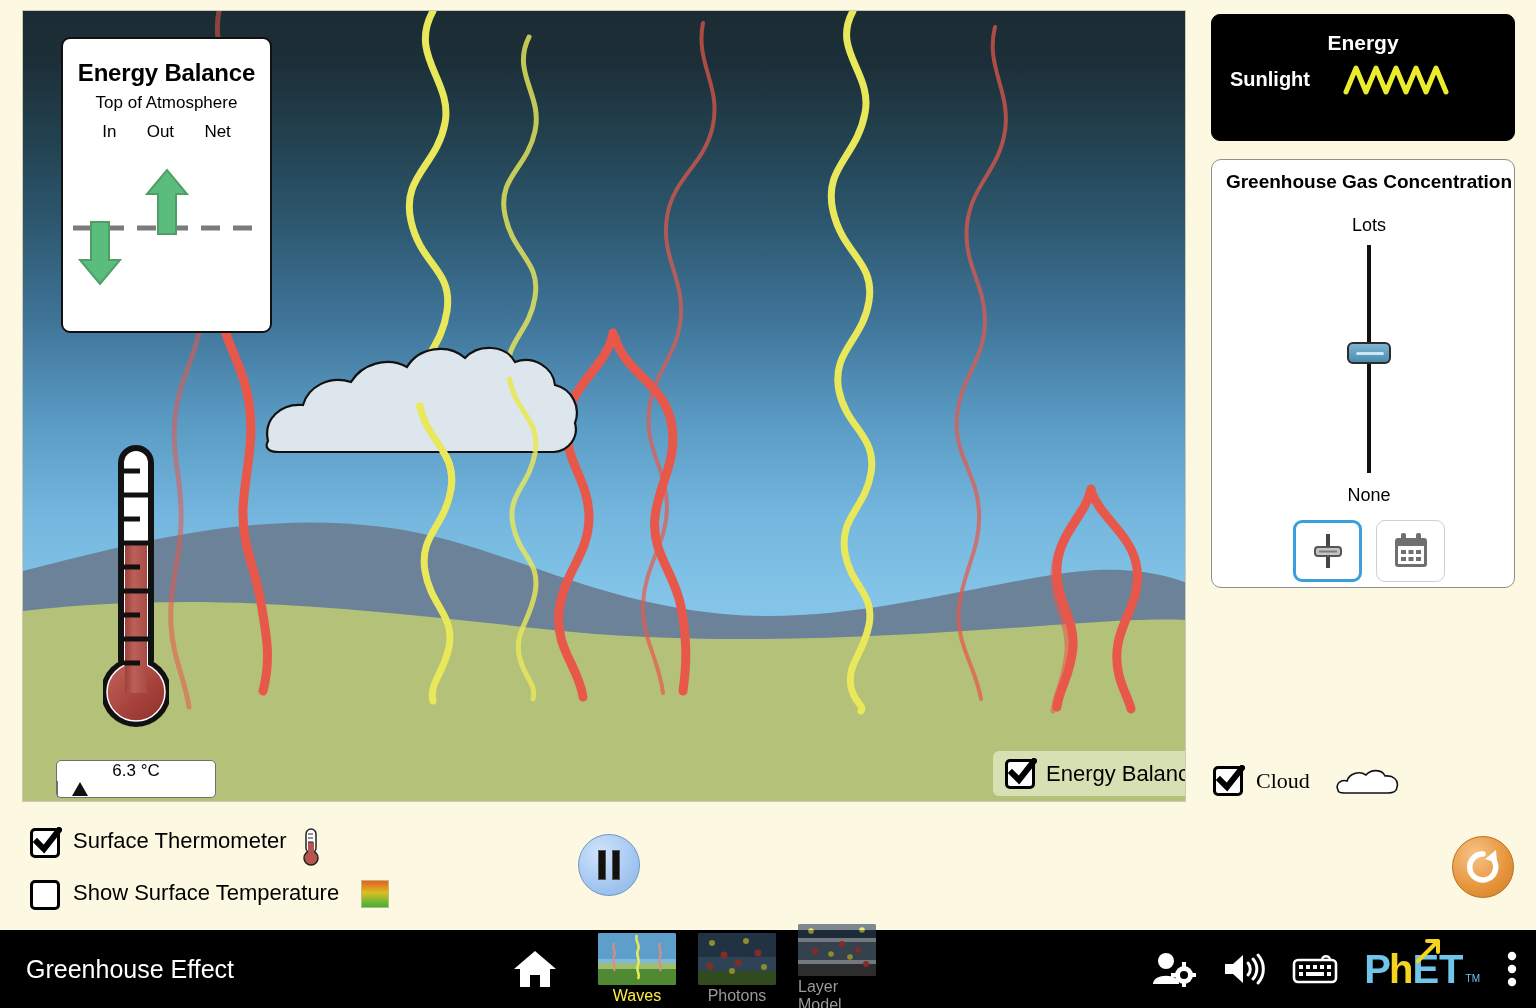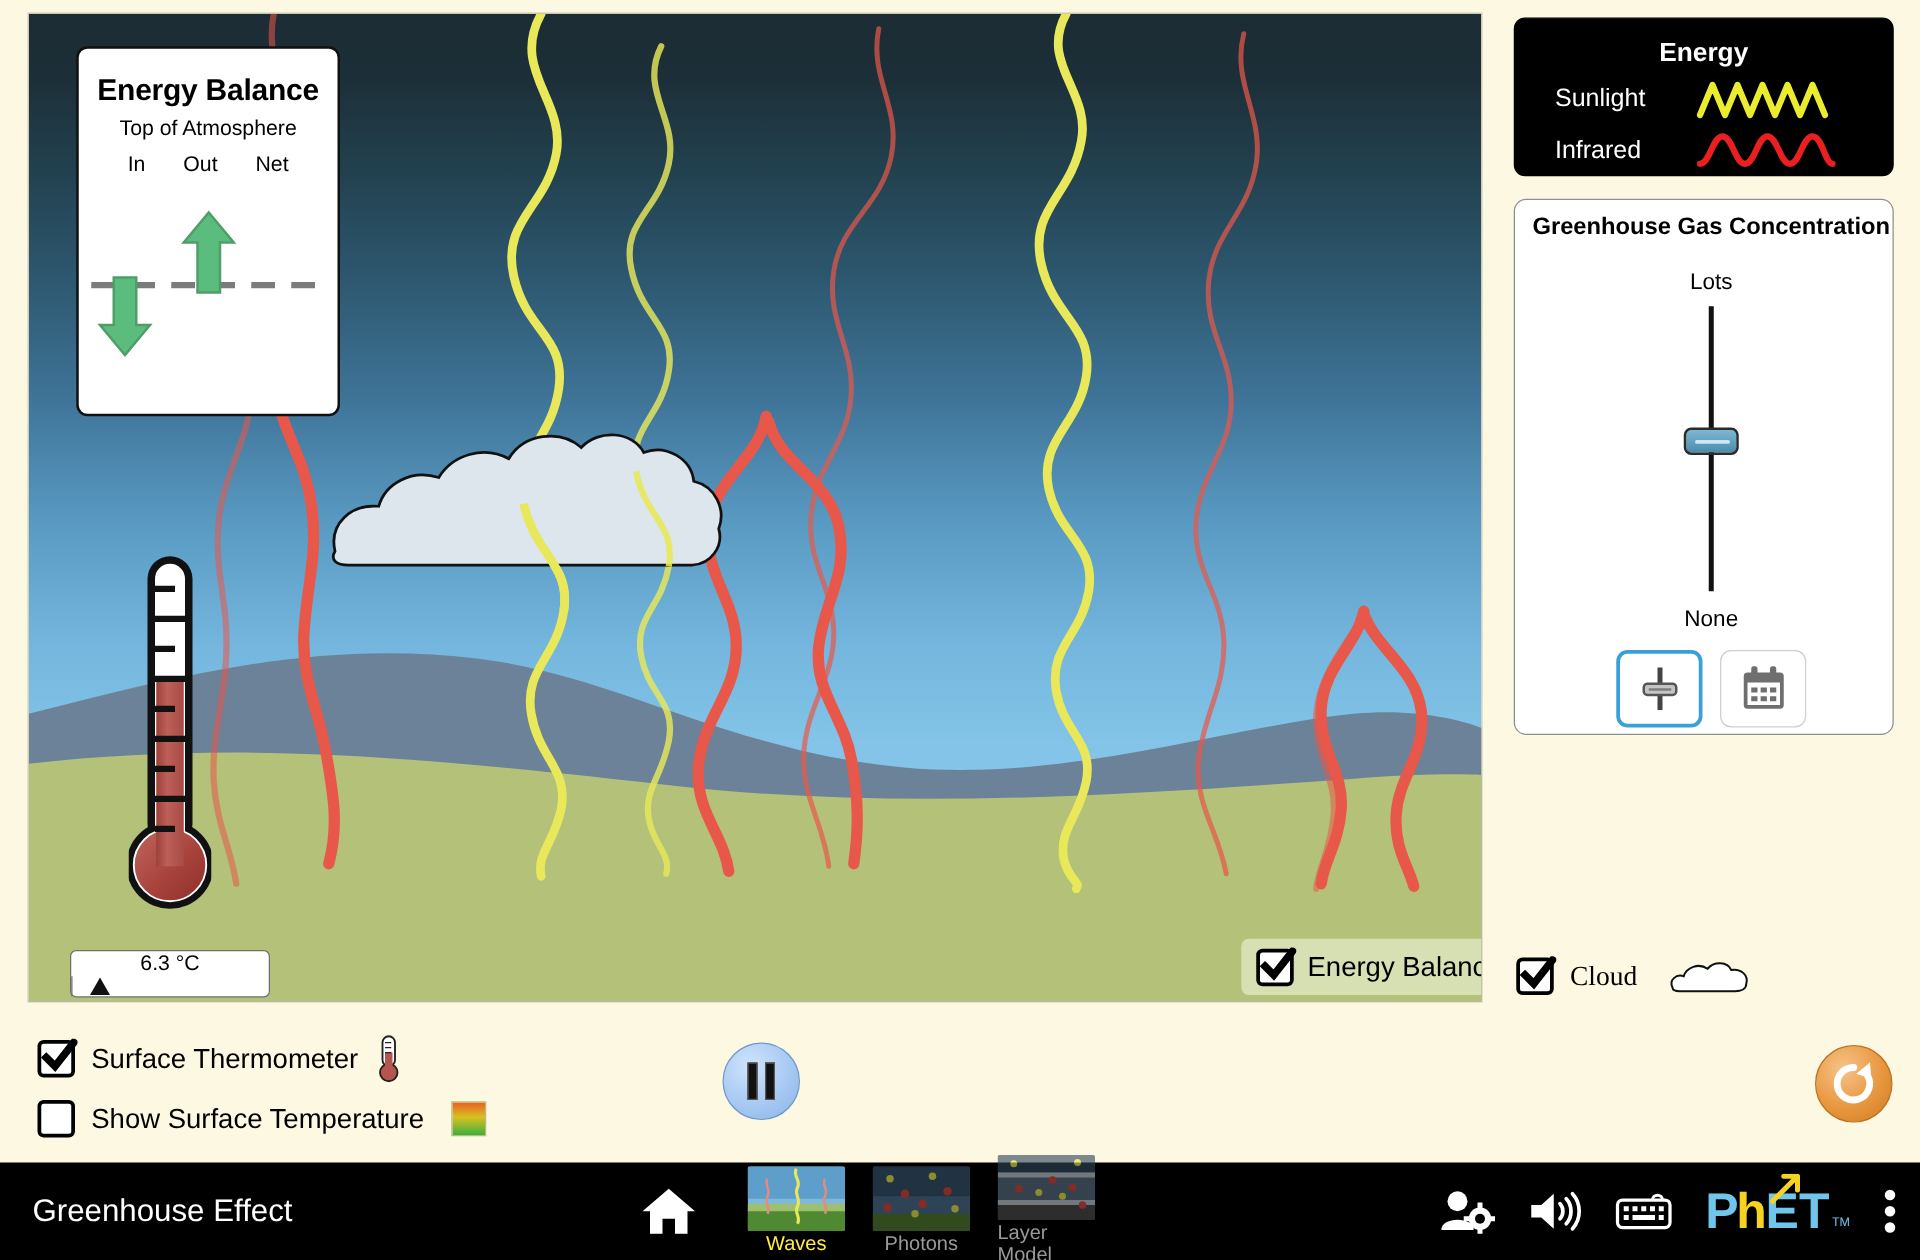"Sunlight" #energy-legend .lg-row { font-weight: none -> bold; padding-left: 32px -> 18px }
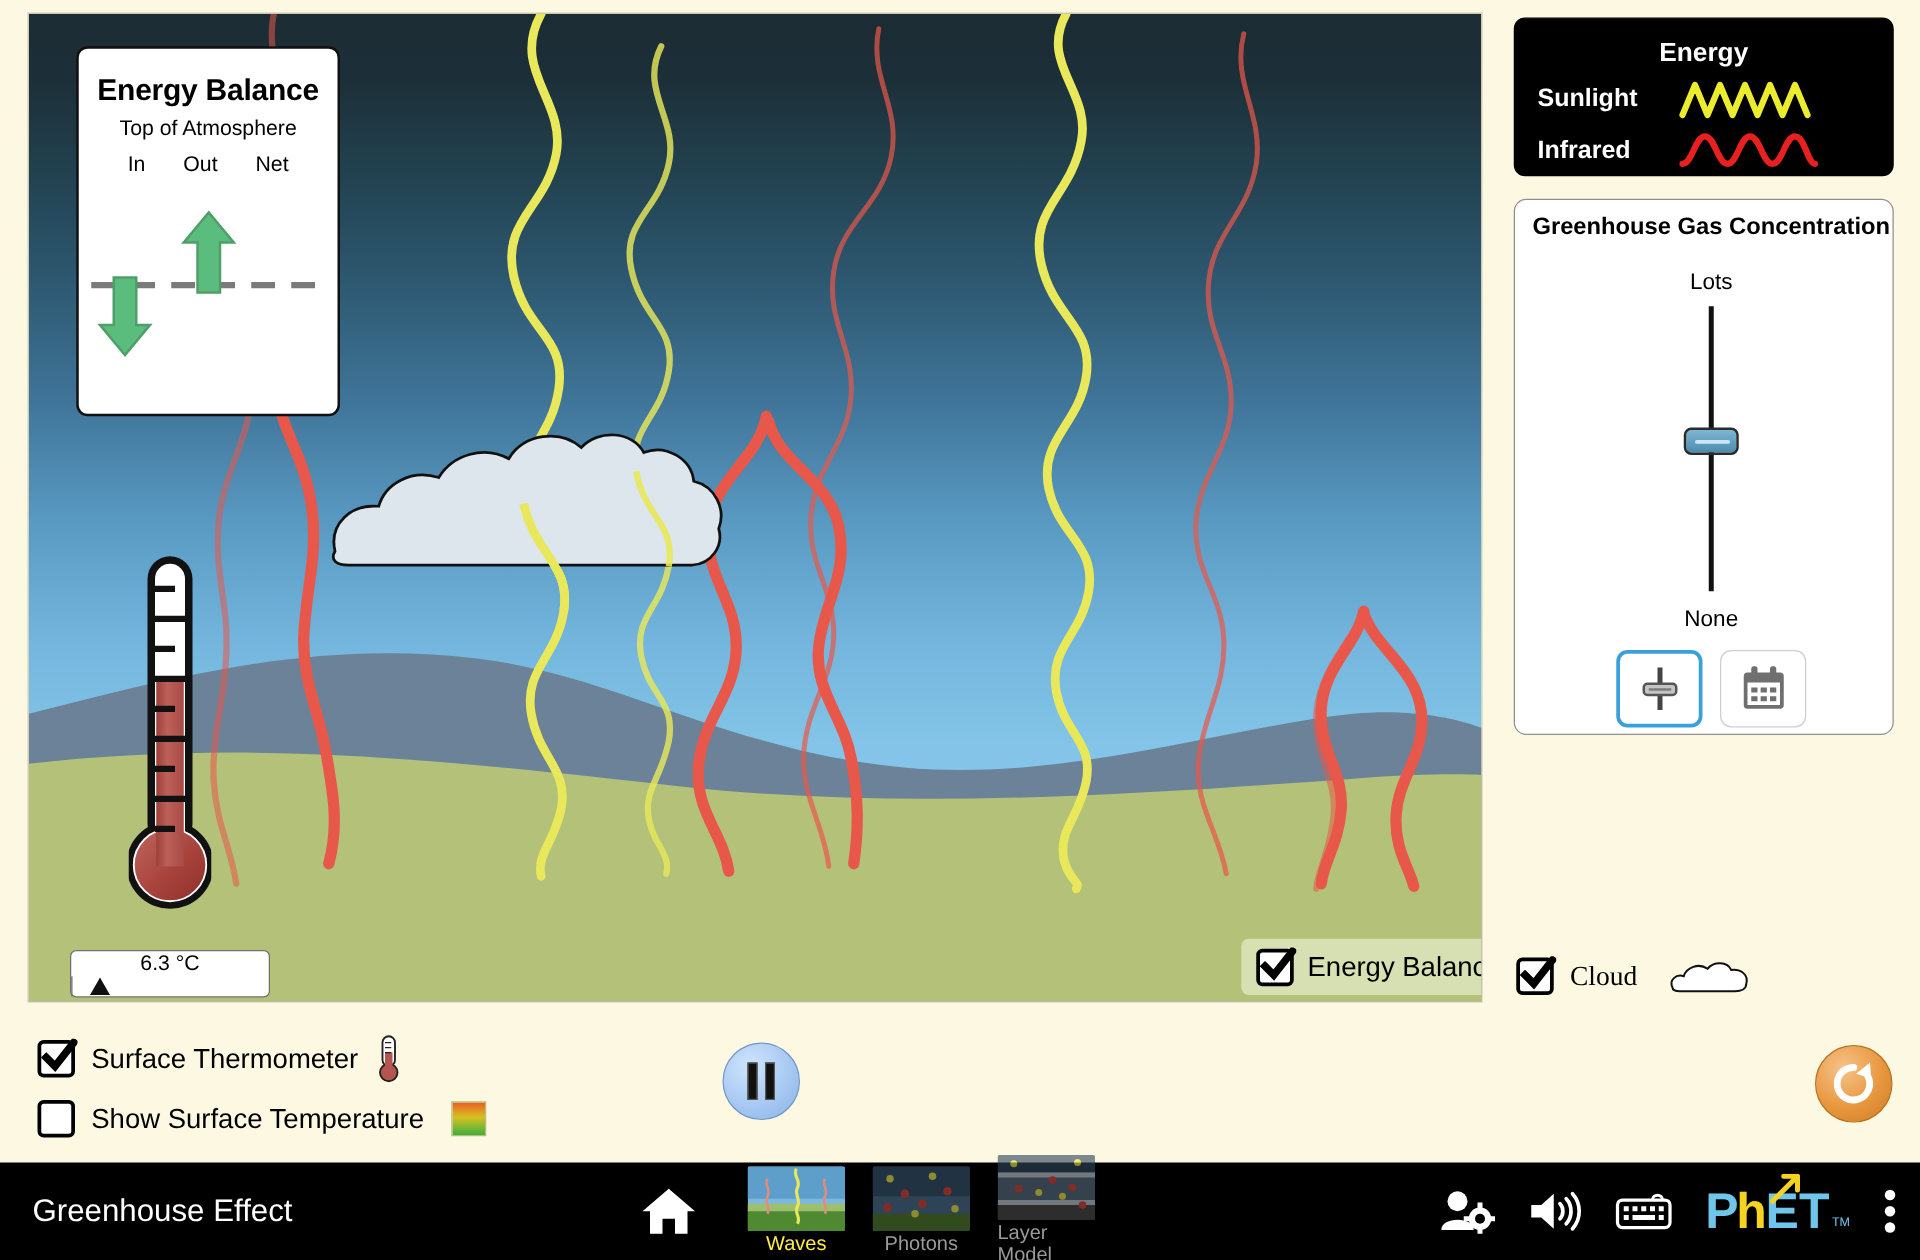"Infrared" div.lg-row { html: <div> <span>Infrared</span> <svg> <path></path> </svg> </div> -> none }
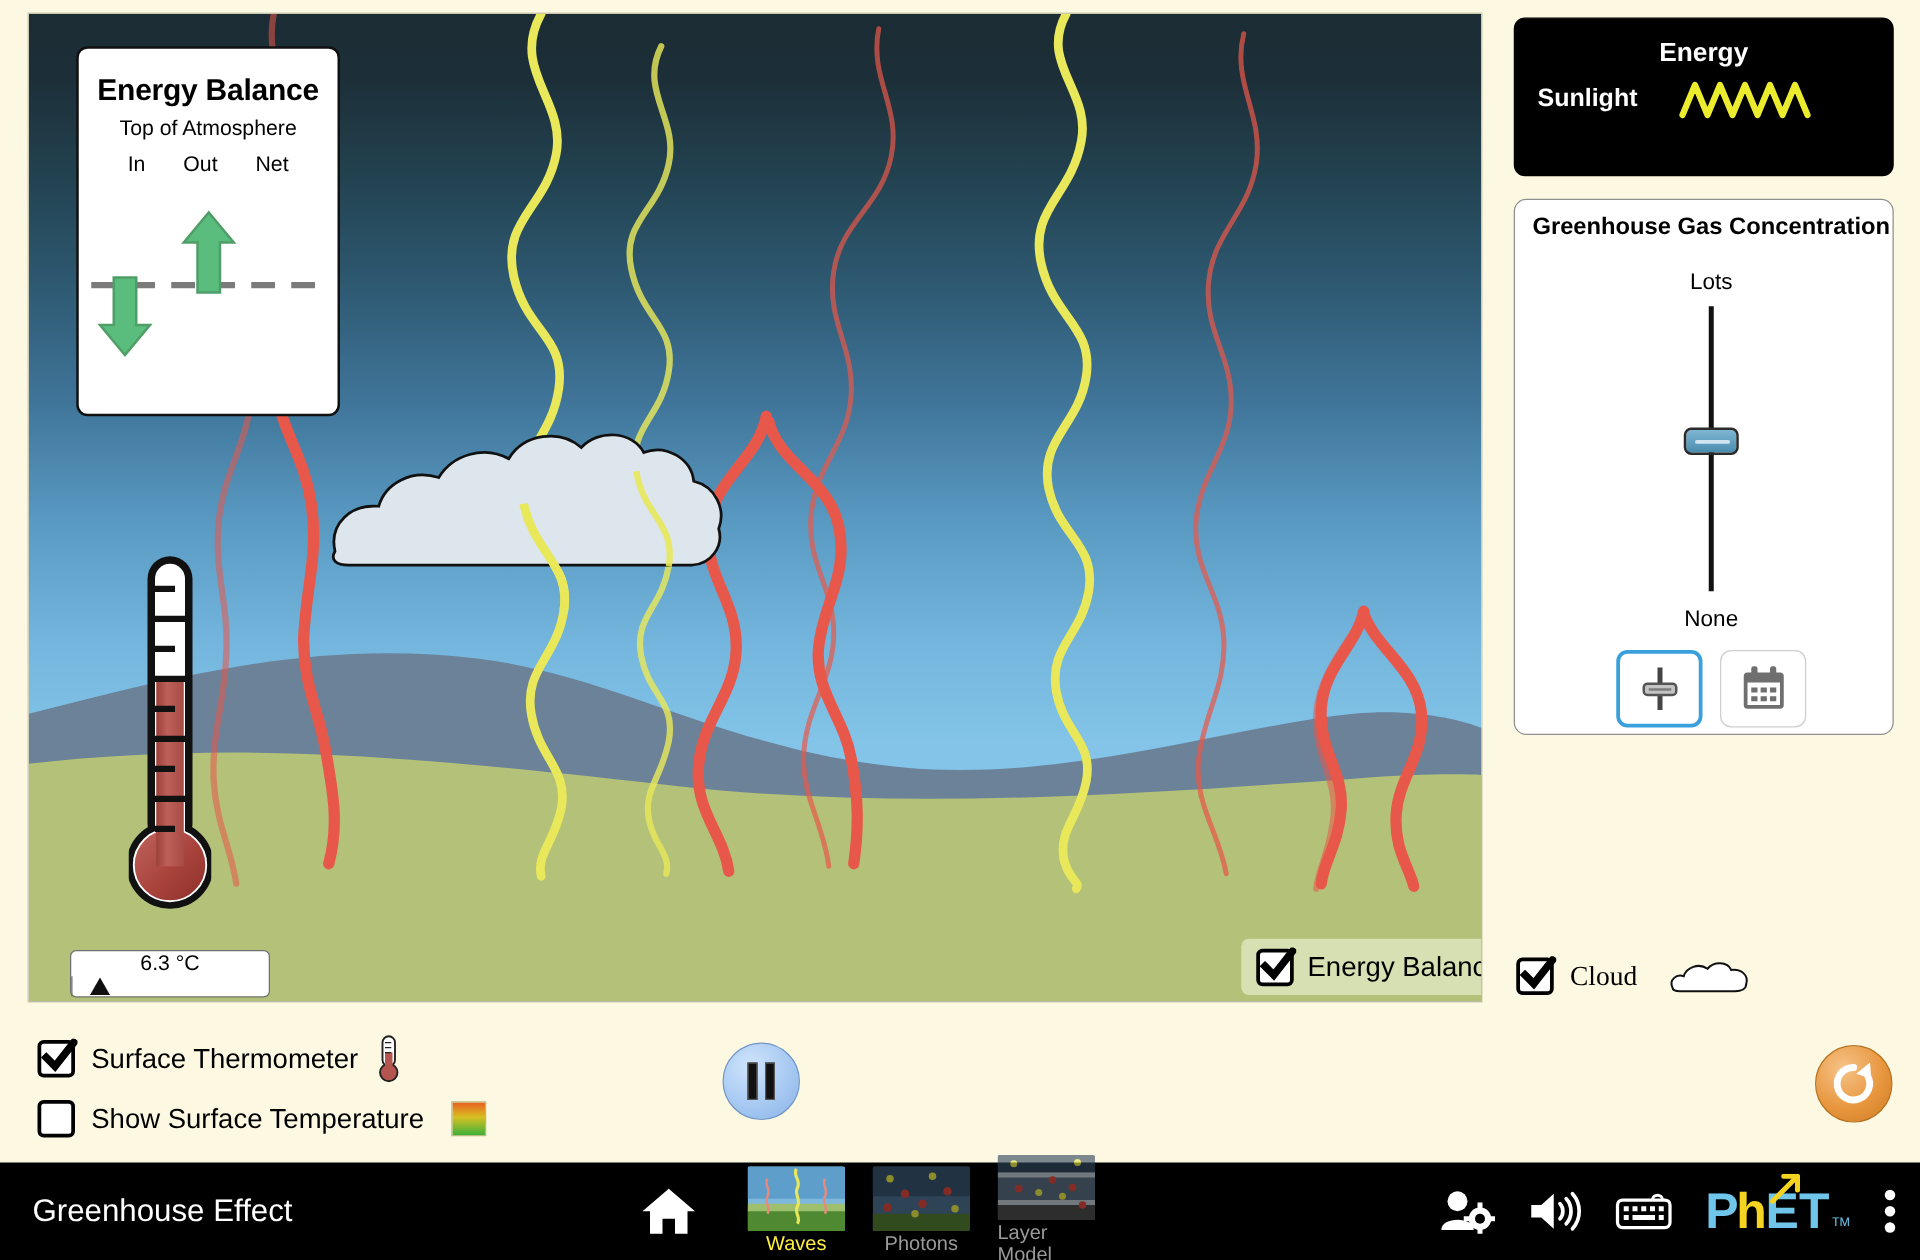"Surface Thermometer" .chkrow { align-items: center -> none }
